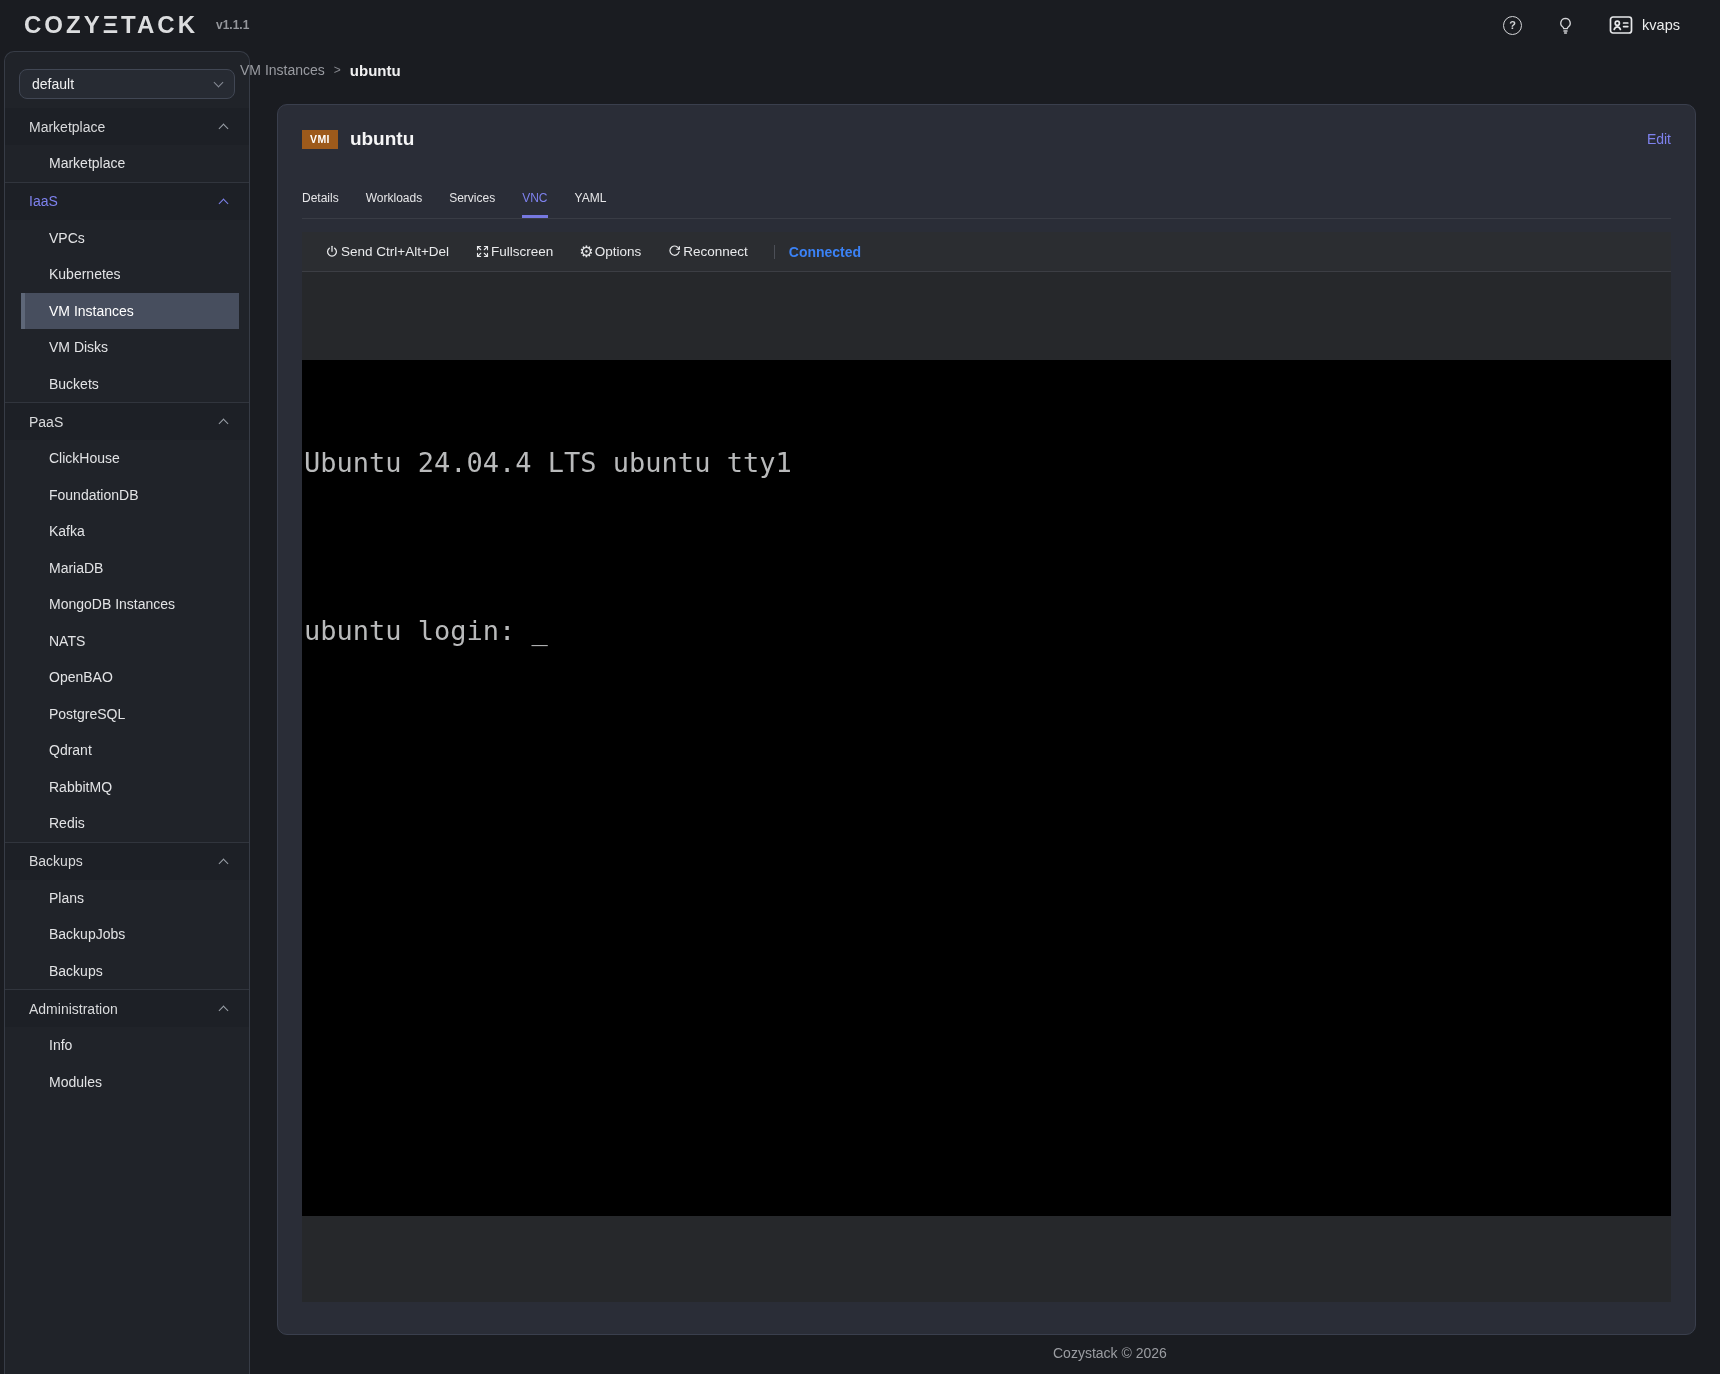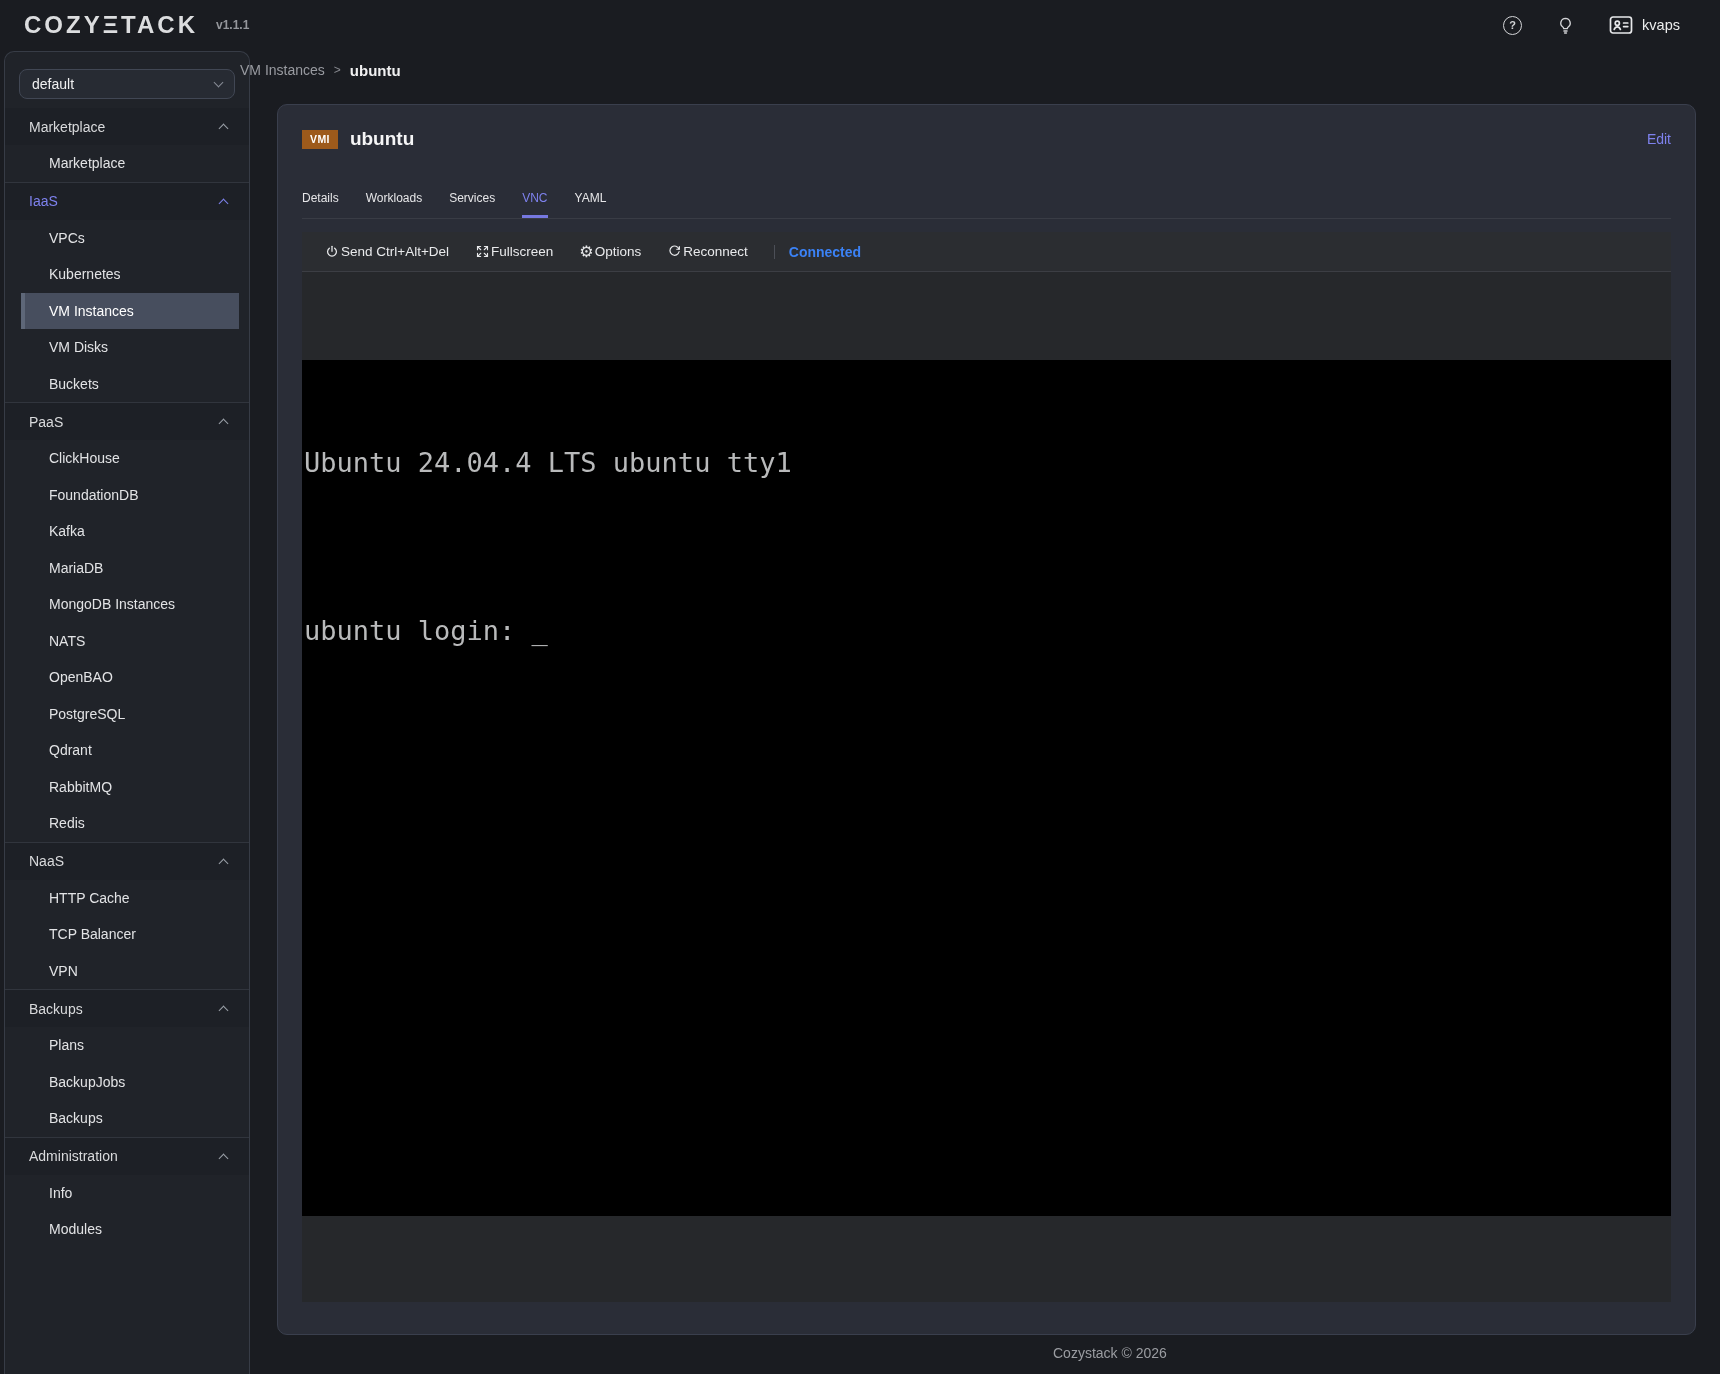"NaaS" div.section { html: <div> <div> <span>NaaS</span> <span></span> </div> <div> <span>HTTP Cache</span> </div> <div> <span>TCP Balancer</span> </div> <div> <span>VPN</span> </div> </div> -> none }
